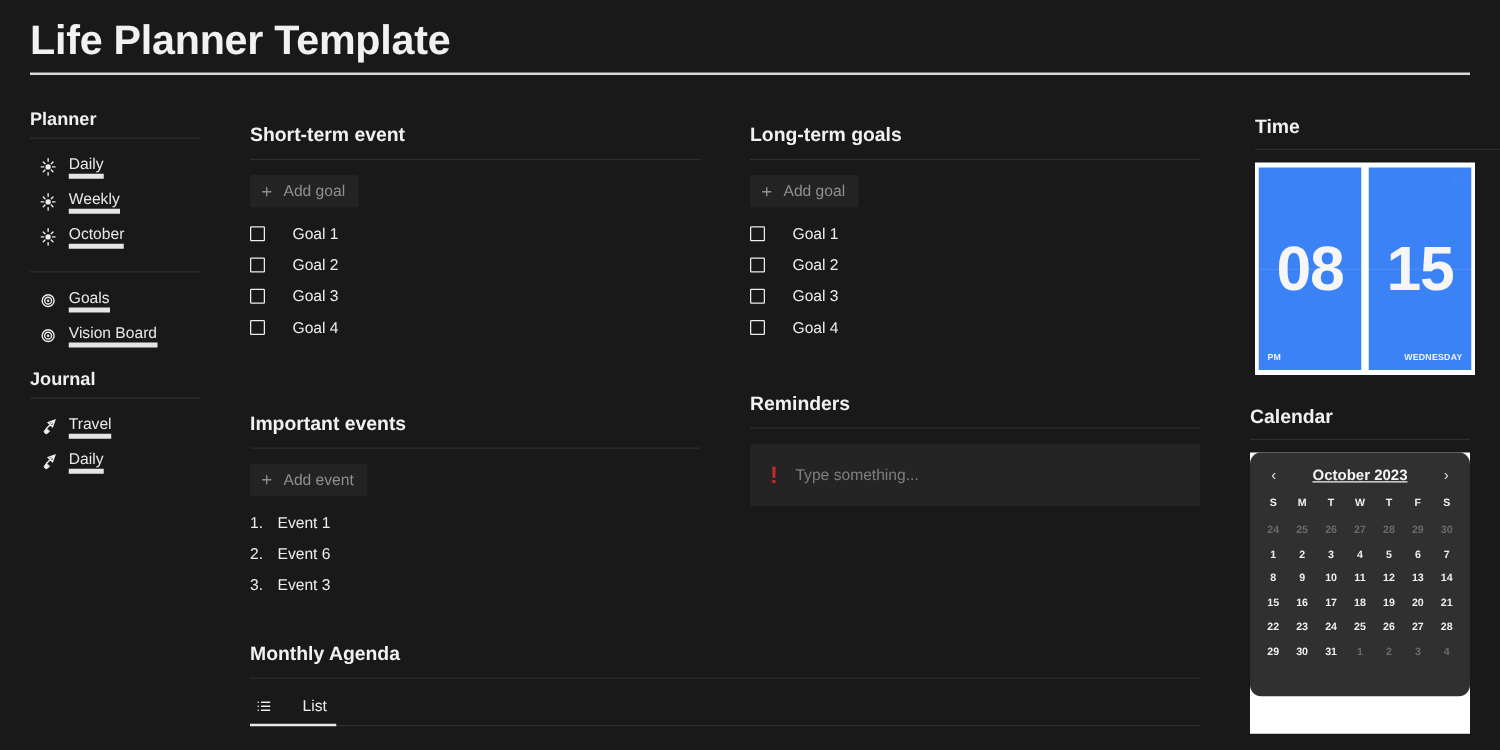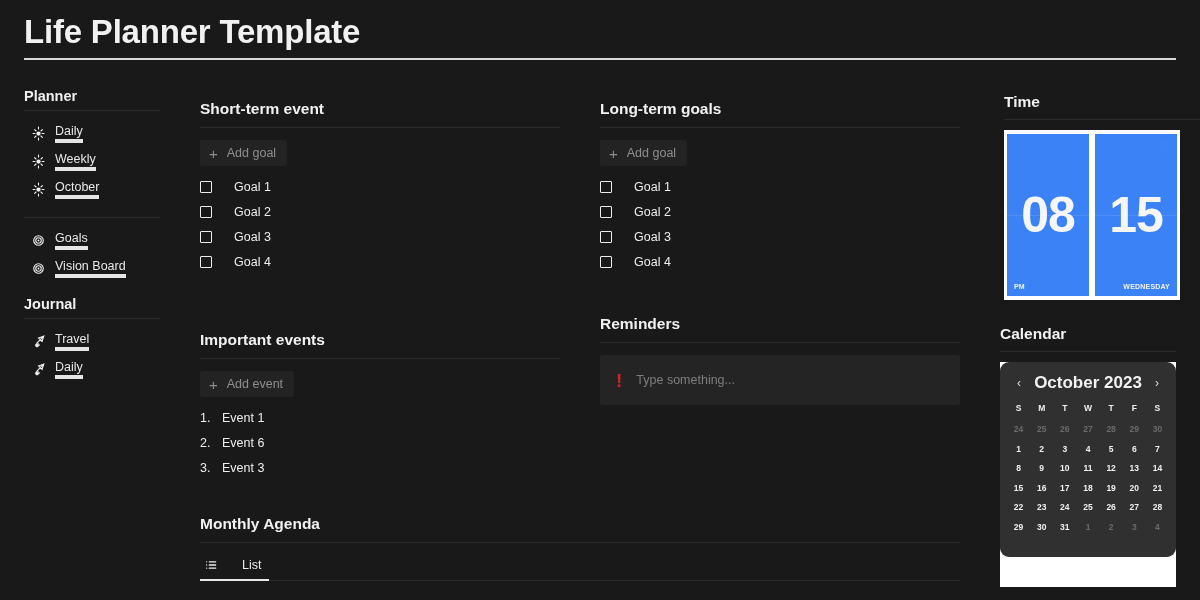"October 2023" #cal-month { font-size: 17px -> 12px; text-decoration: none -> underline }
